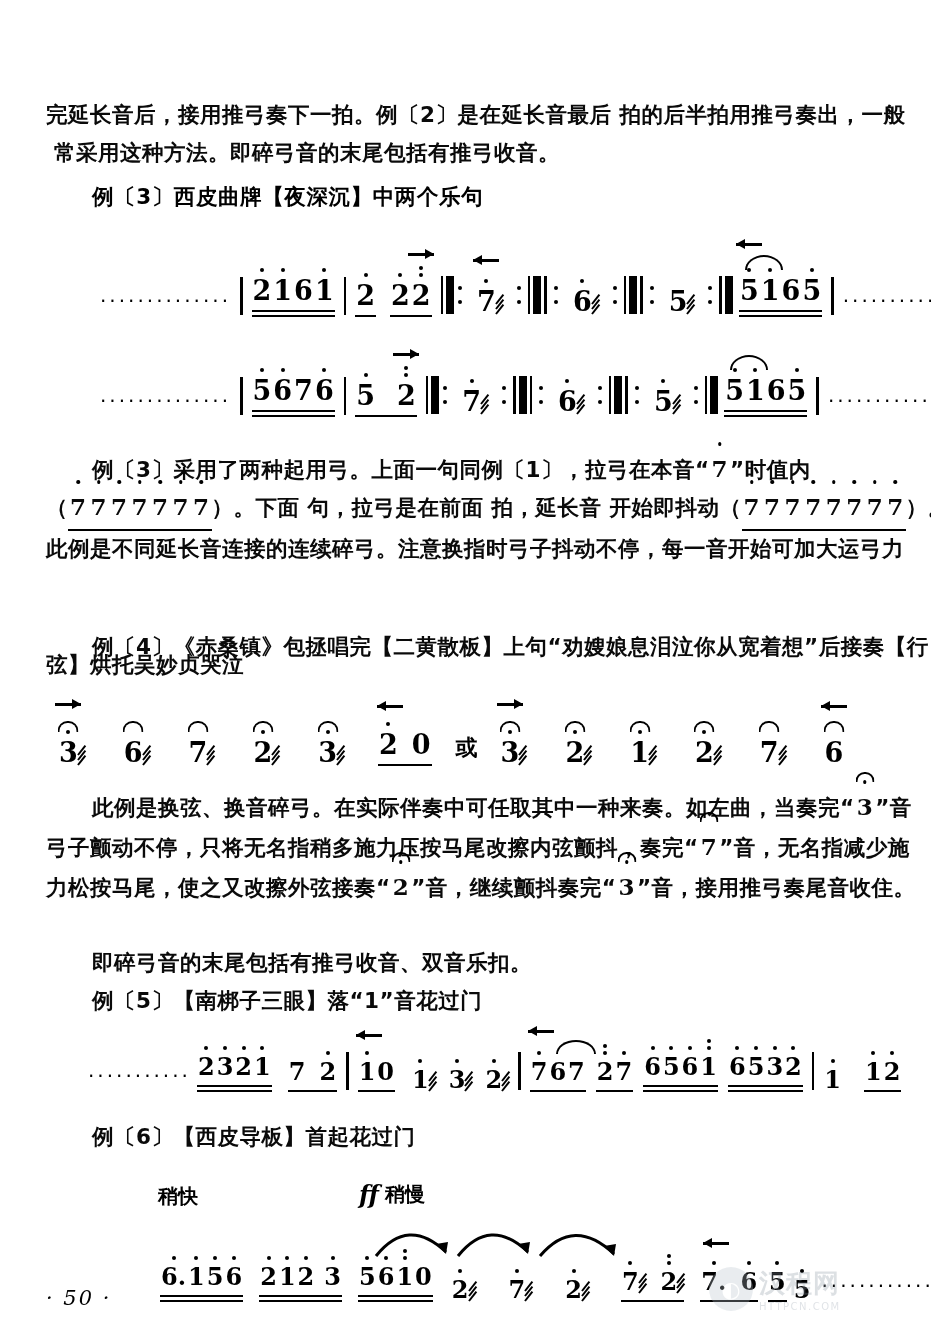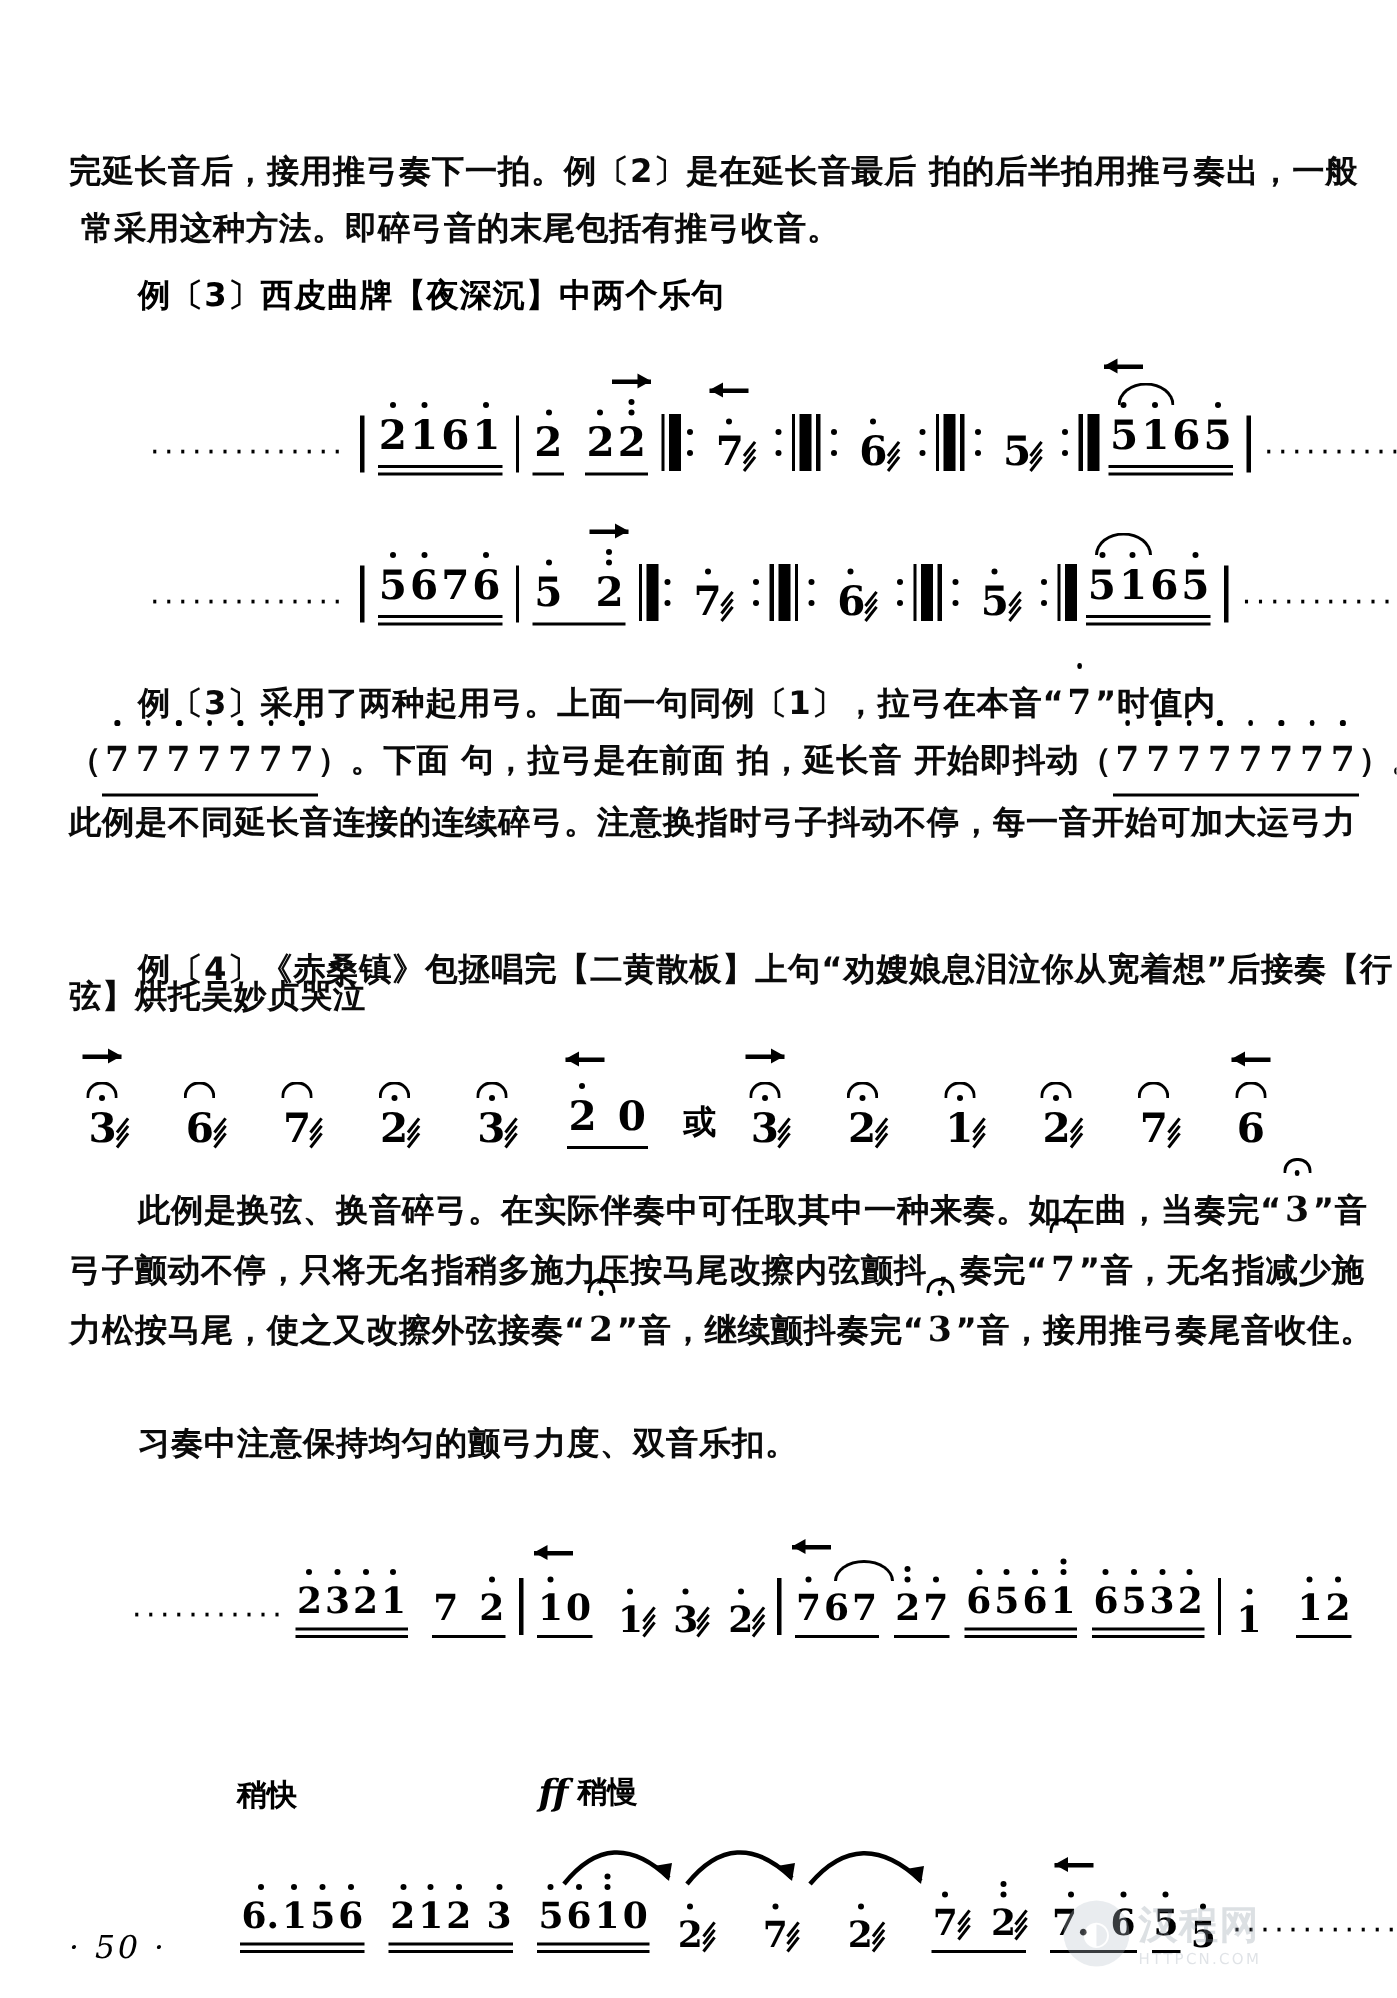"习奏中注意保持均匀的颤弓力度、双音乐扣。" span { text: 习奏中注意保持均匀的颤弓力度 -> 即碎弓音的末尾包括有推弓收音 }
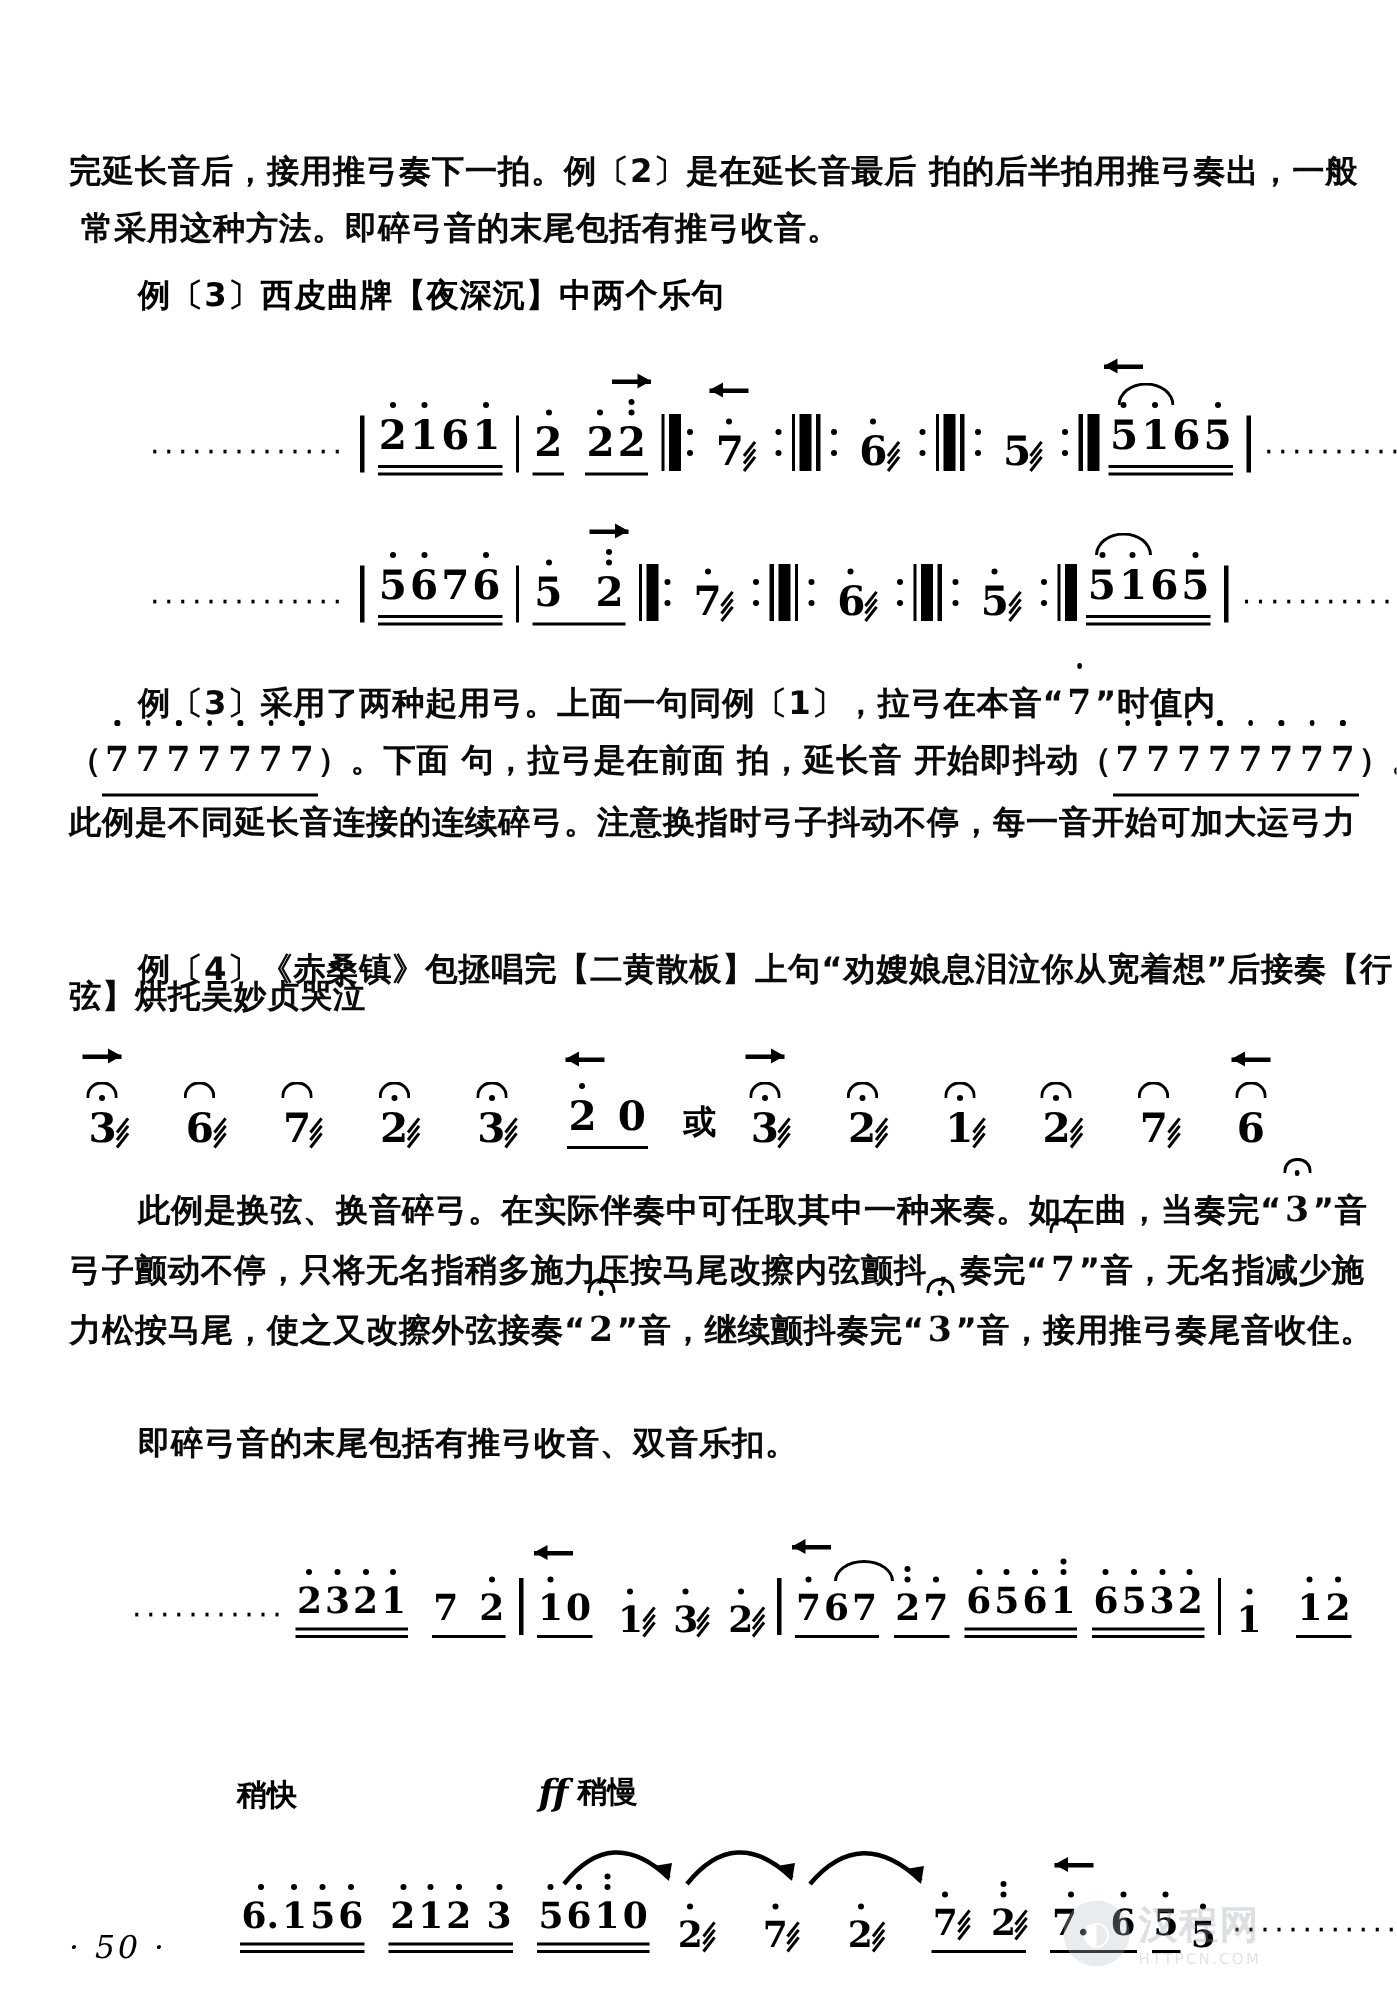"例〔5〕【南梆子三眼】落“1”音花过门" div.para { html: none -> <div> <span></span><span>例〔5〕【南梆子三眼】落“1”音花过门</span> </div> }
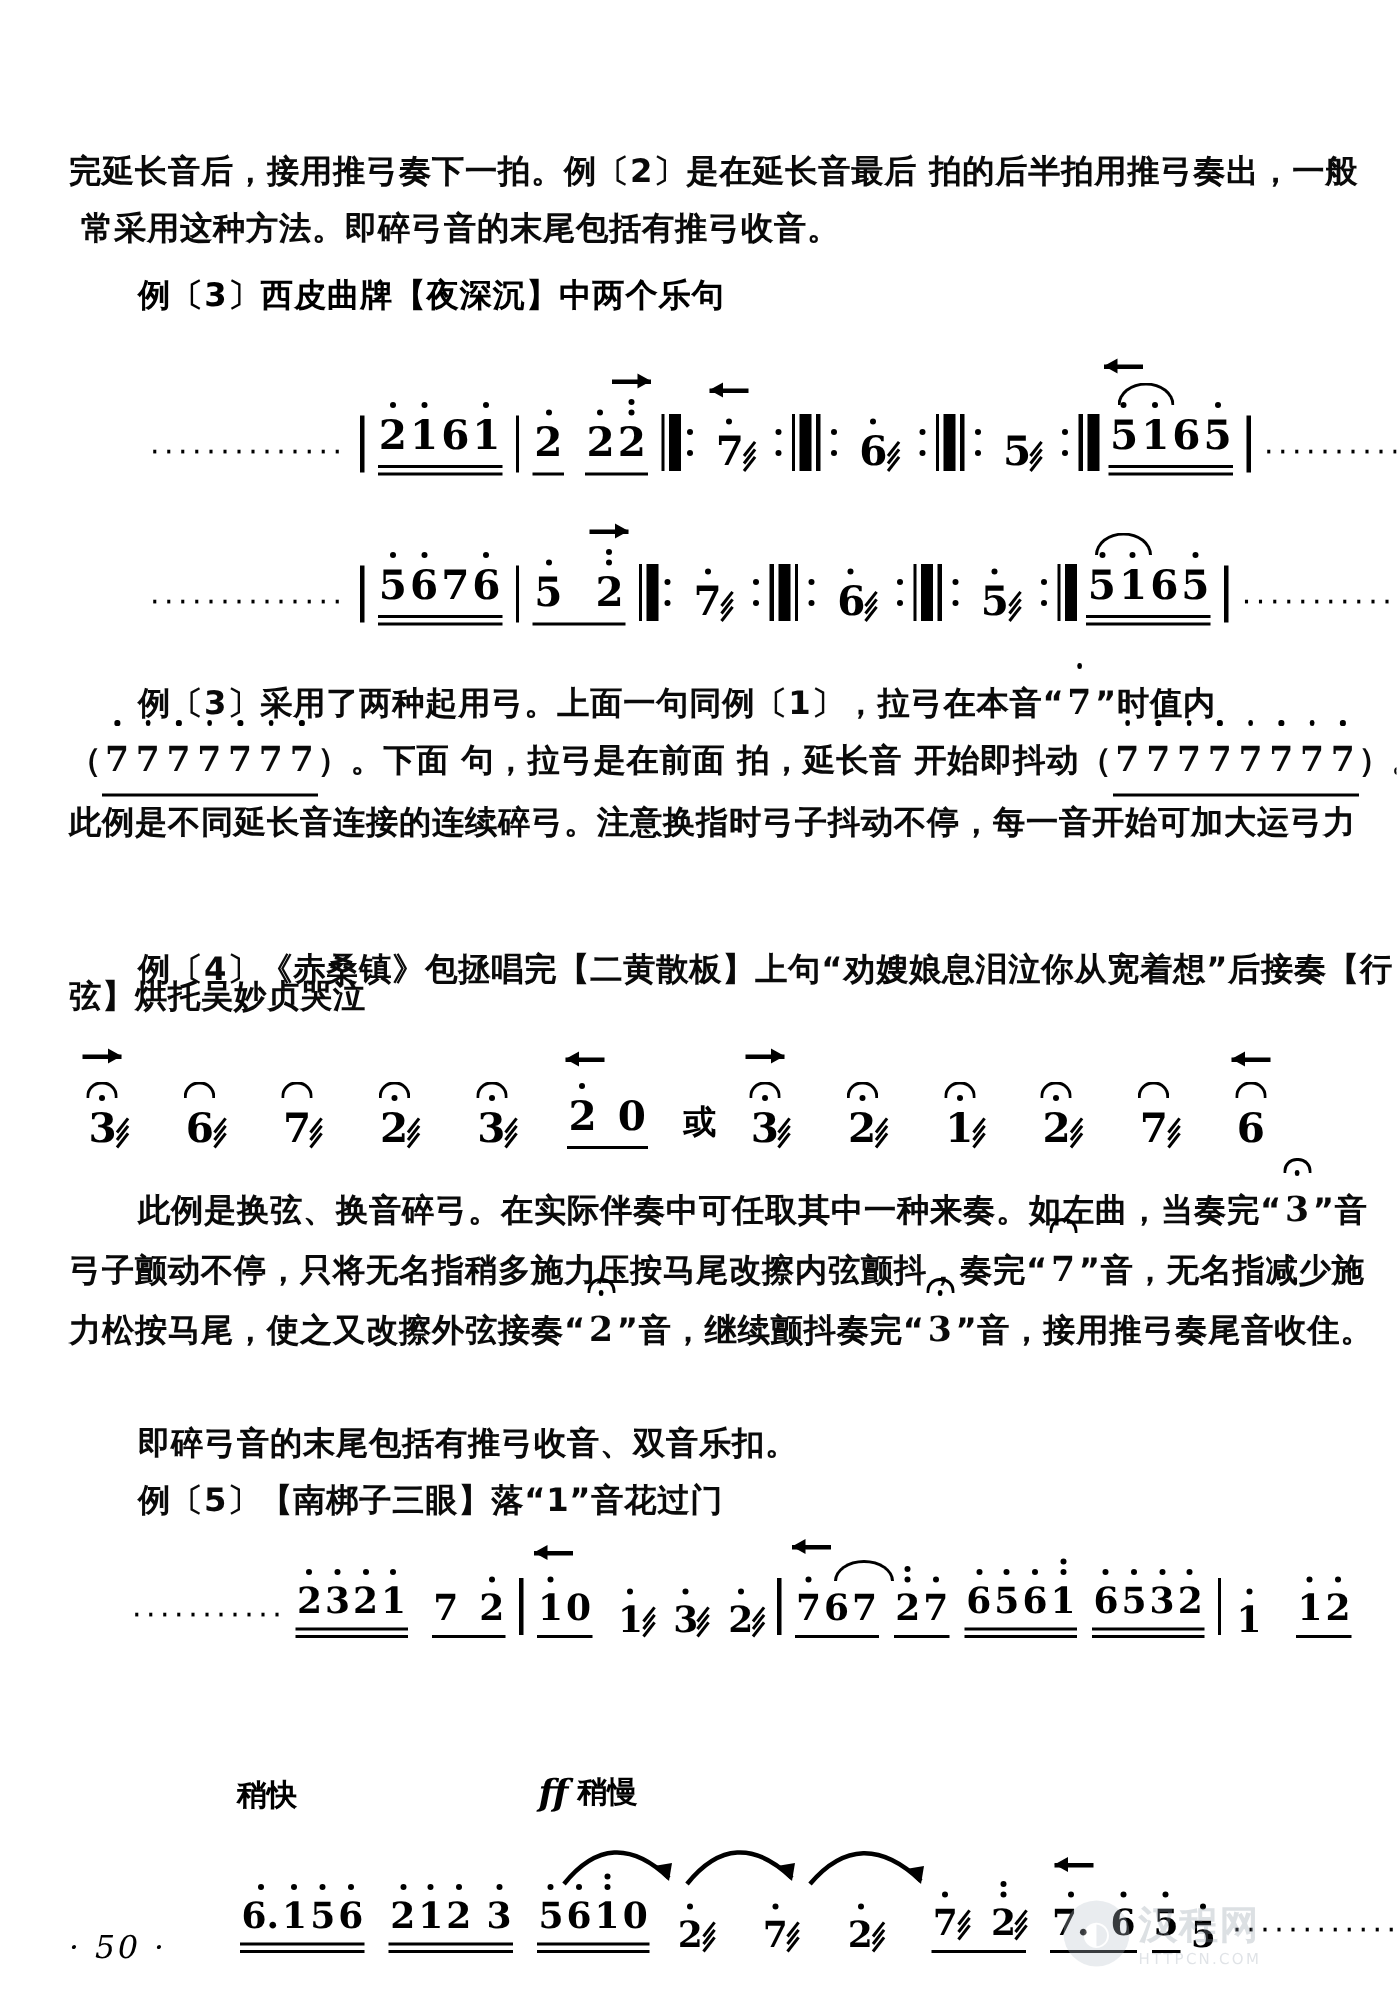"例〔6〕【西皮导板】首起花过门" div.para { html: none -> <div> <span></span><span>例〔6〕【西皮导板】首起花过门</span> </div> }
